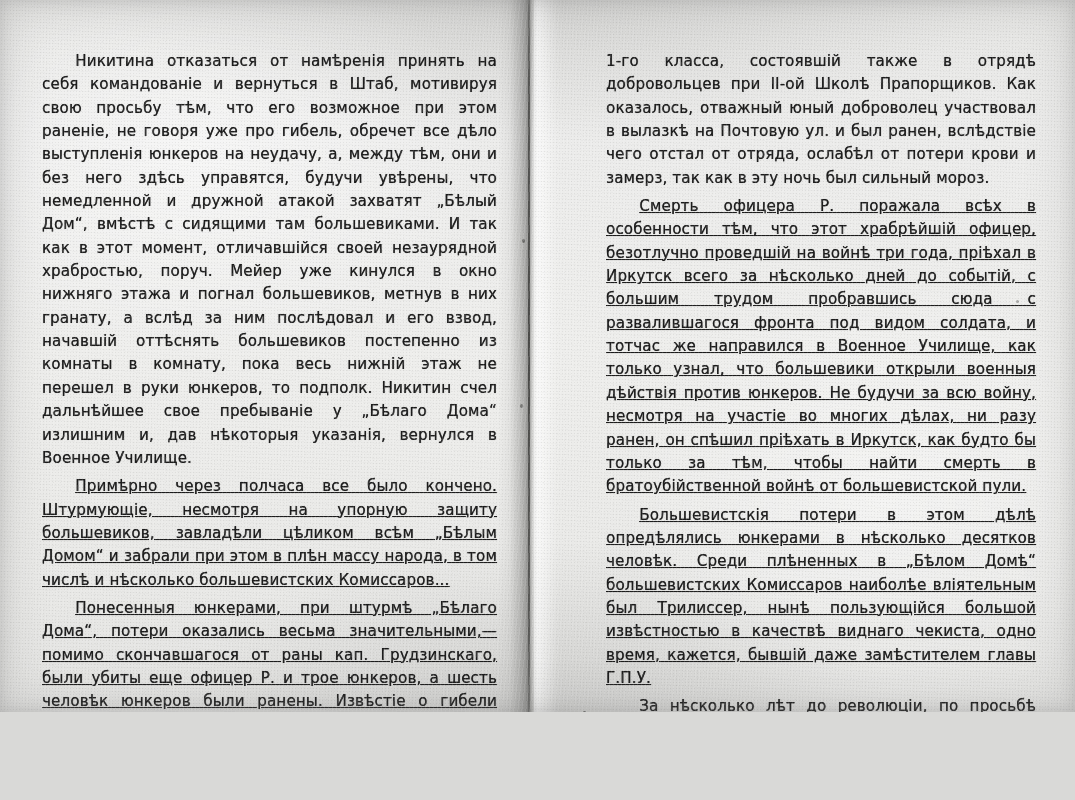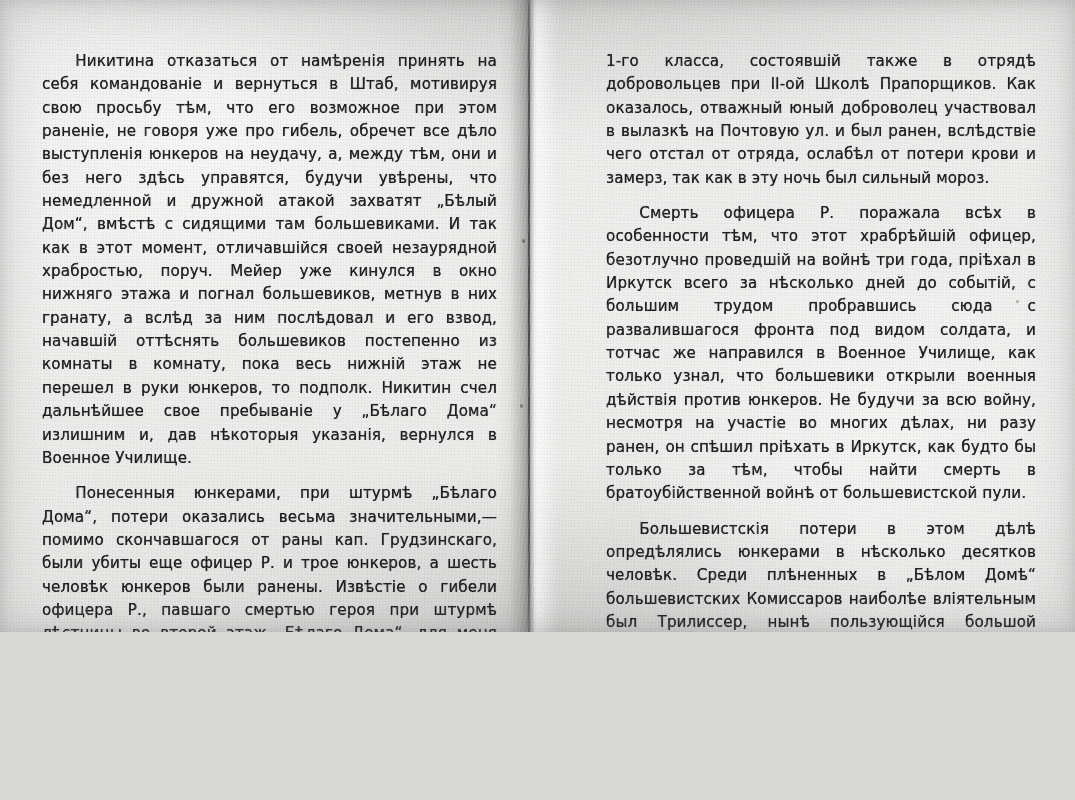"Никитина отказаться от намѣренія принять" #scan { height: 632px -> 712px }
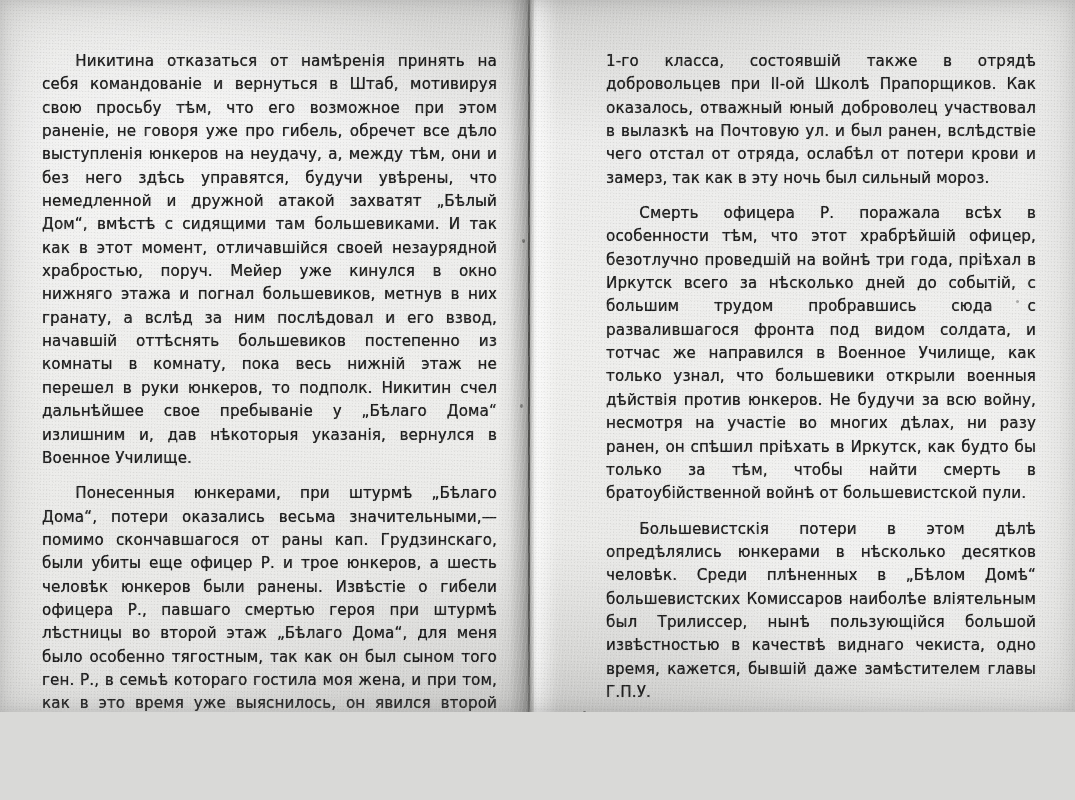"Смерть офицера Р. поражала всѣх" .textblock p + p { margin-top: 12px -> 5px; text-decoration: none -> underline }
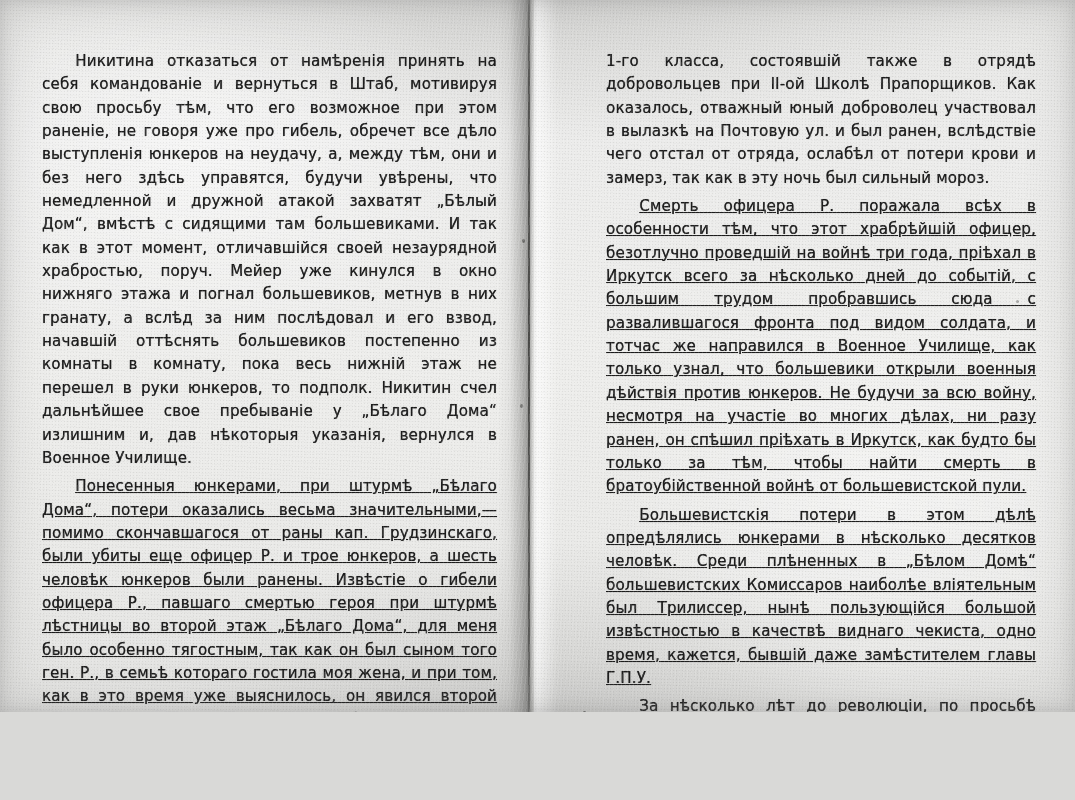"Примѣрно через полчаса все было" p { html: none -> <p>Примѣрно через полчаса все было кончено. Штурмующіе, несмотря на упорную защиту большевиков, завладѣли цѣликом всѣм „Бѣлым Домом“ и забрали при этом в плѣн массу народа, в том числѣ и нѣсколько большевистских Комиссаров...</p> }
